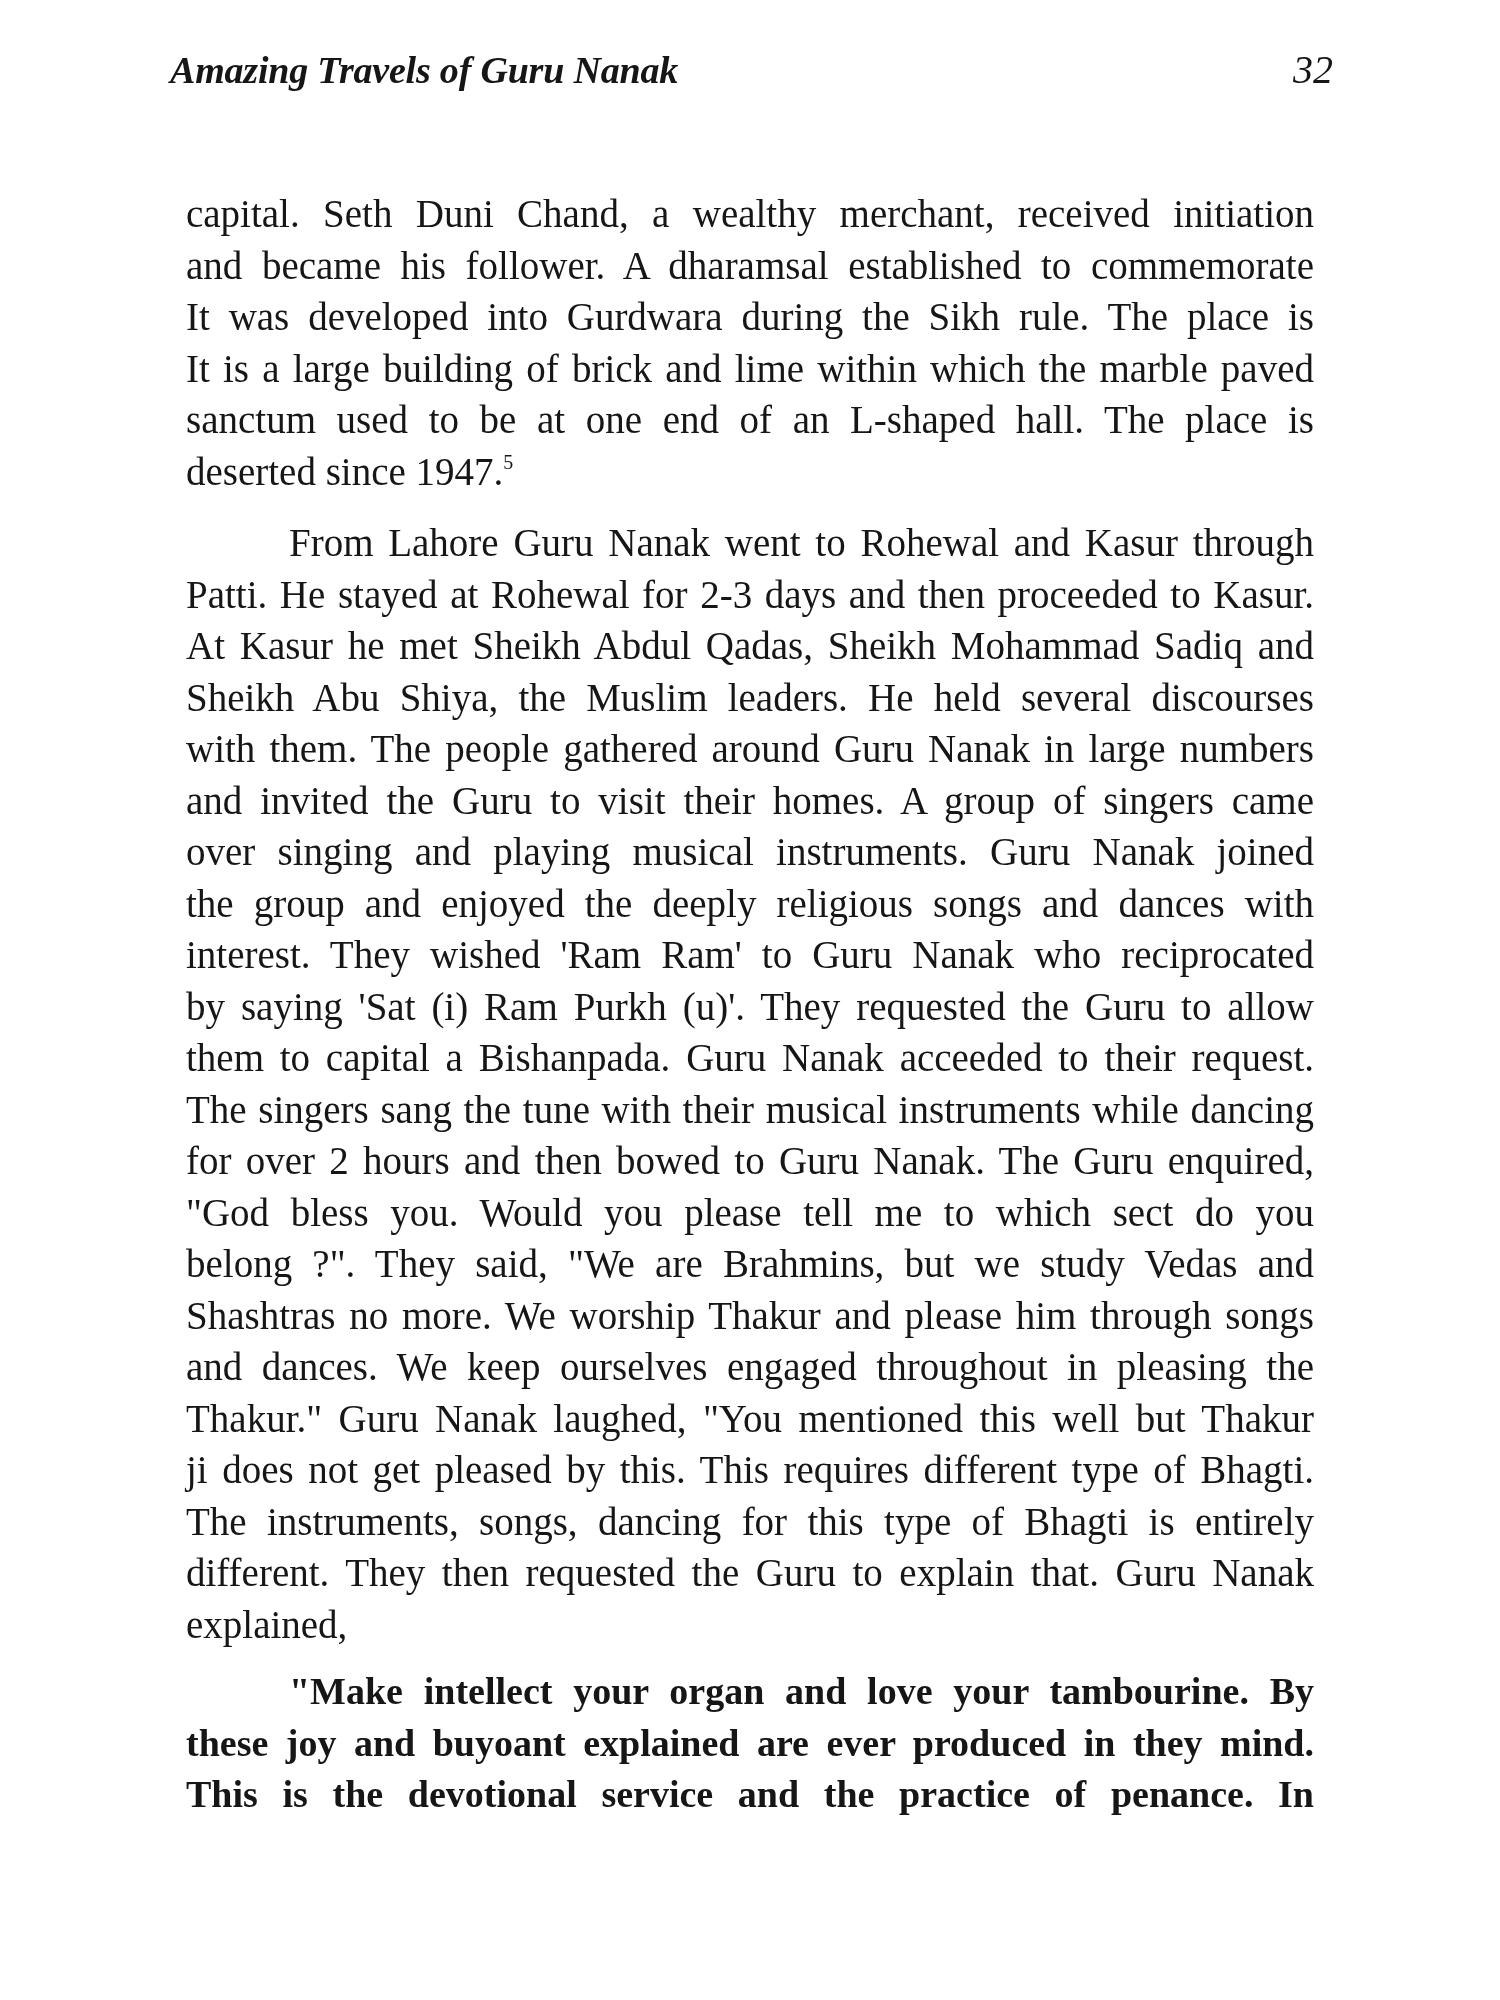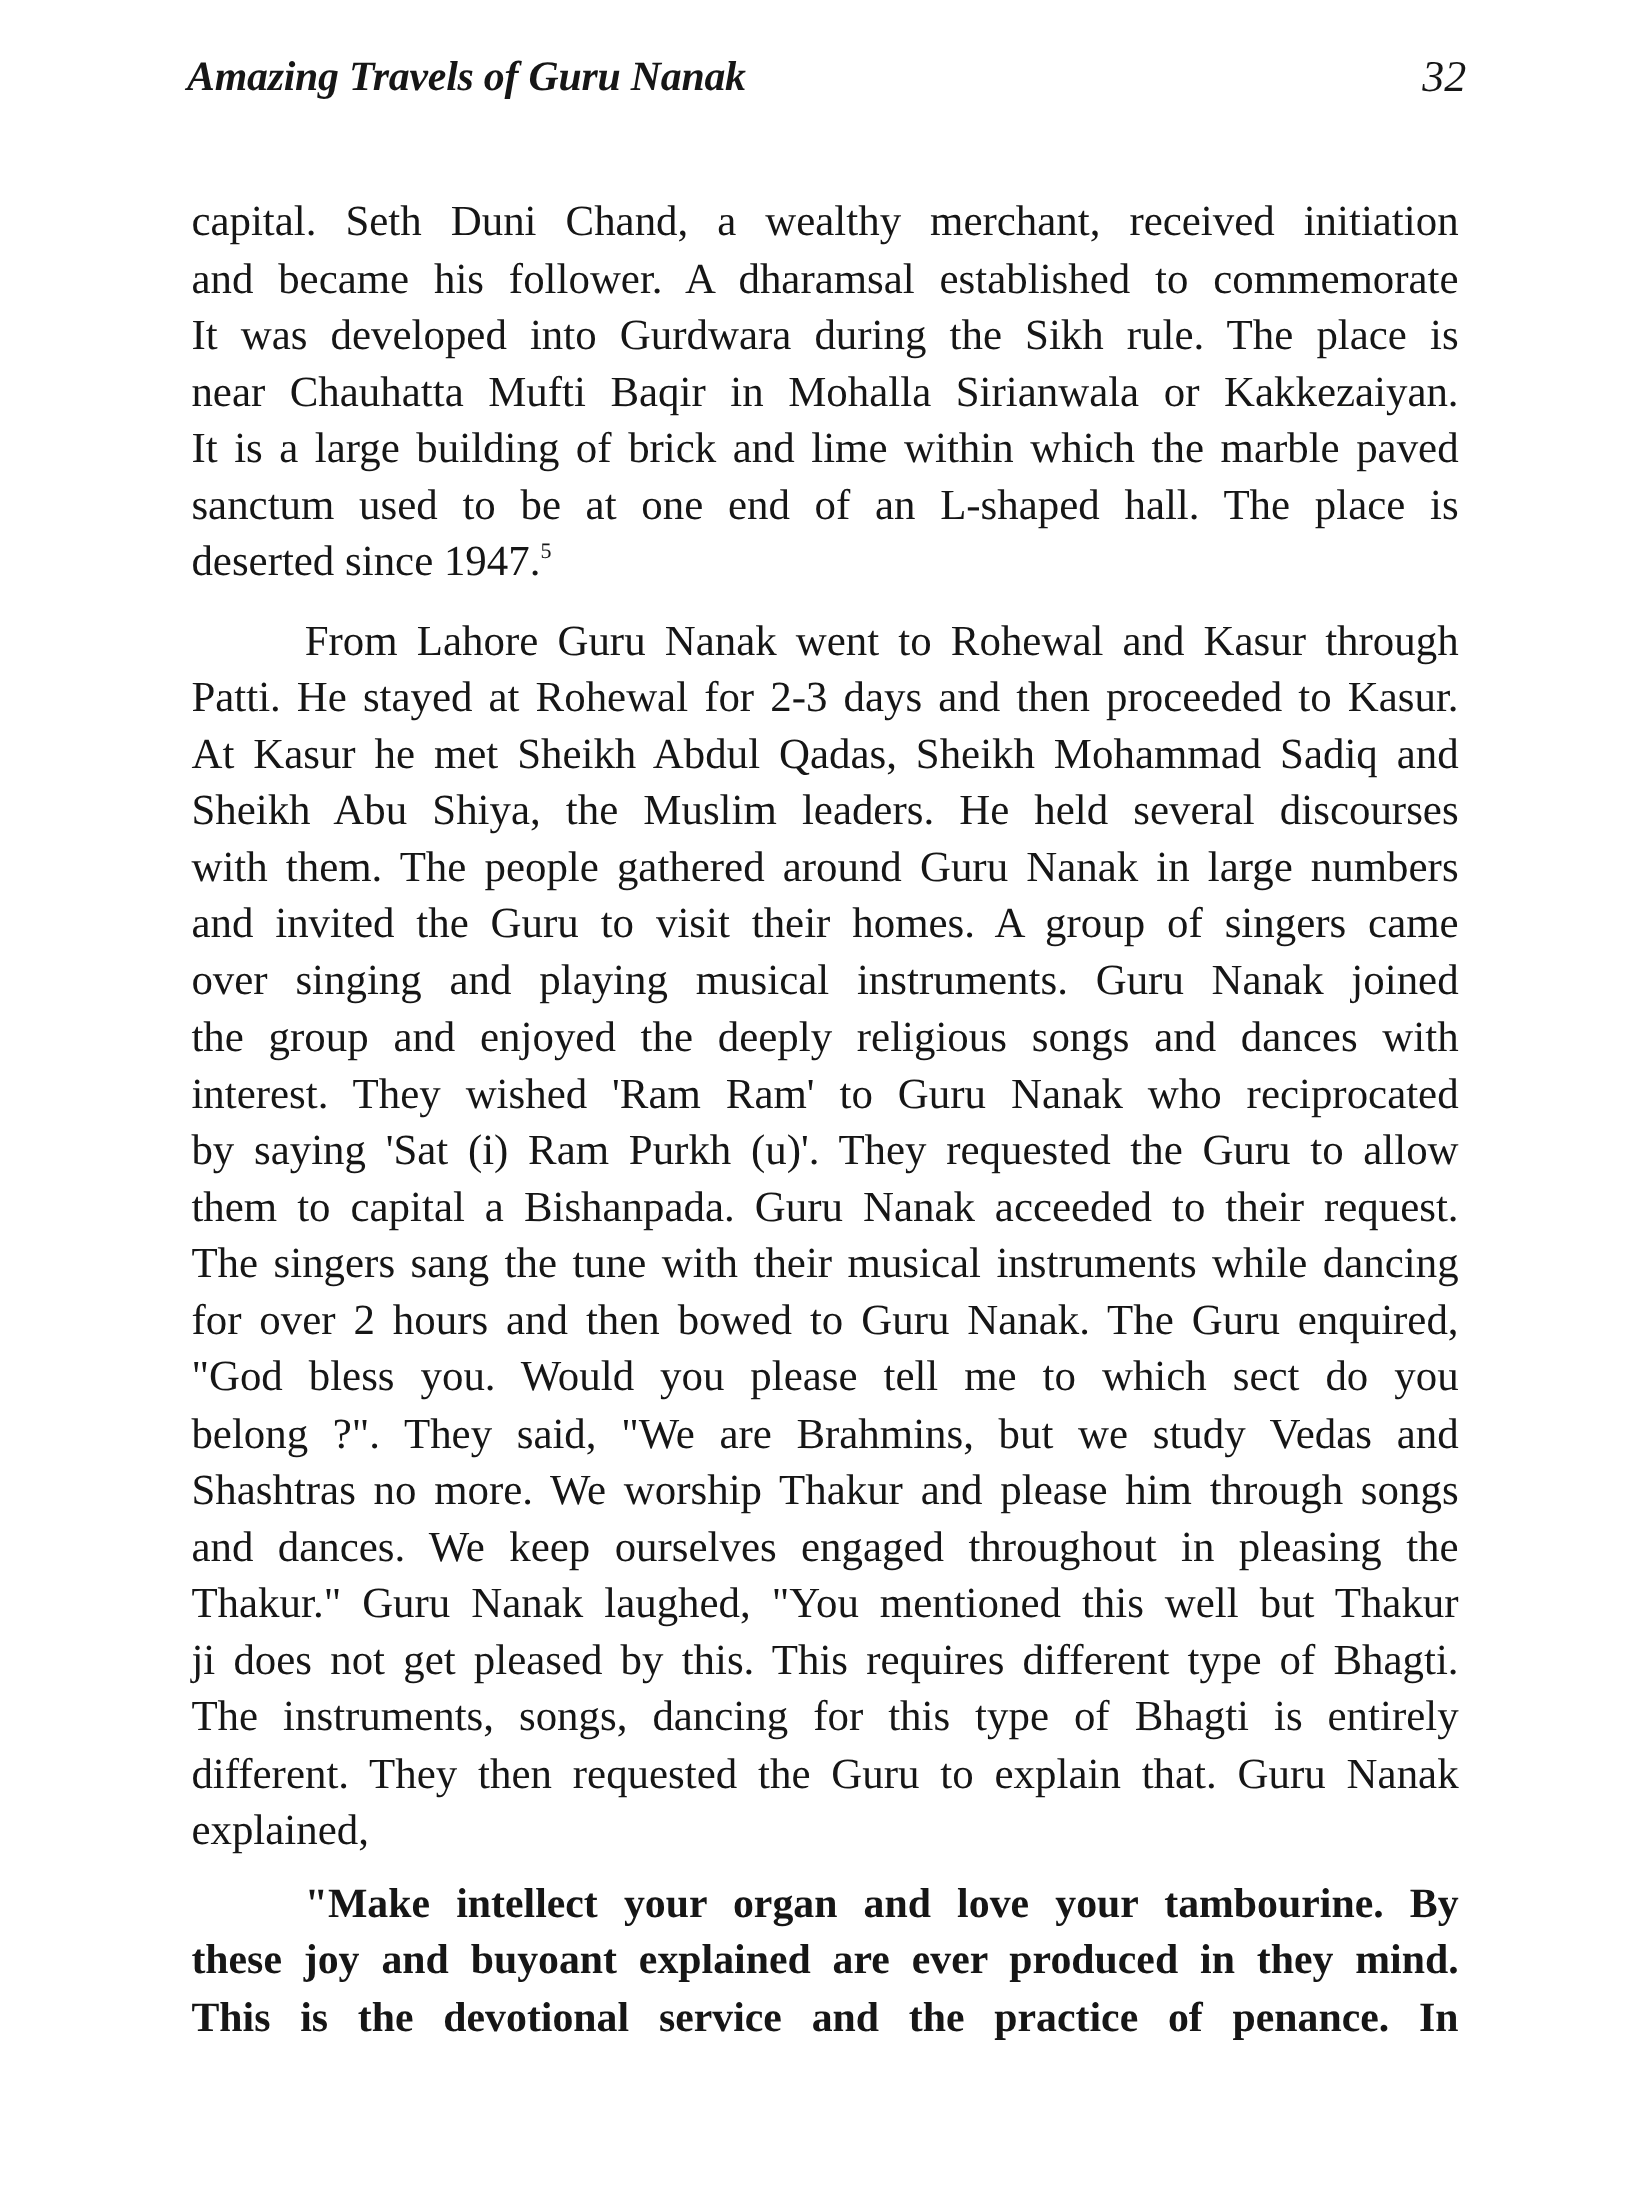"capital. Seth Duni Chand, a" .para { margin: 4px -> 16px }
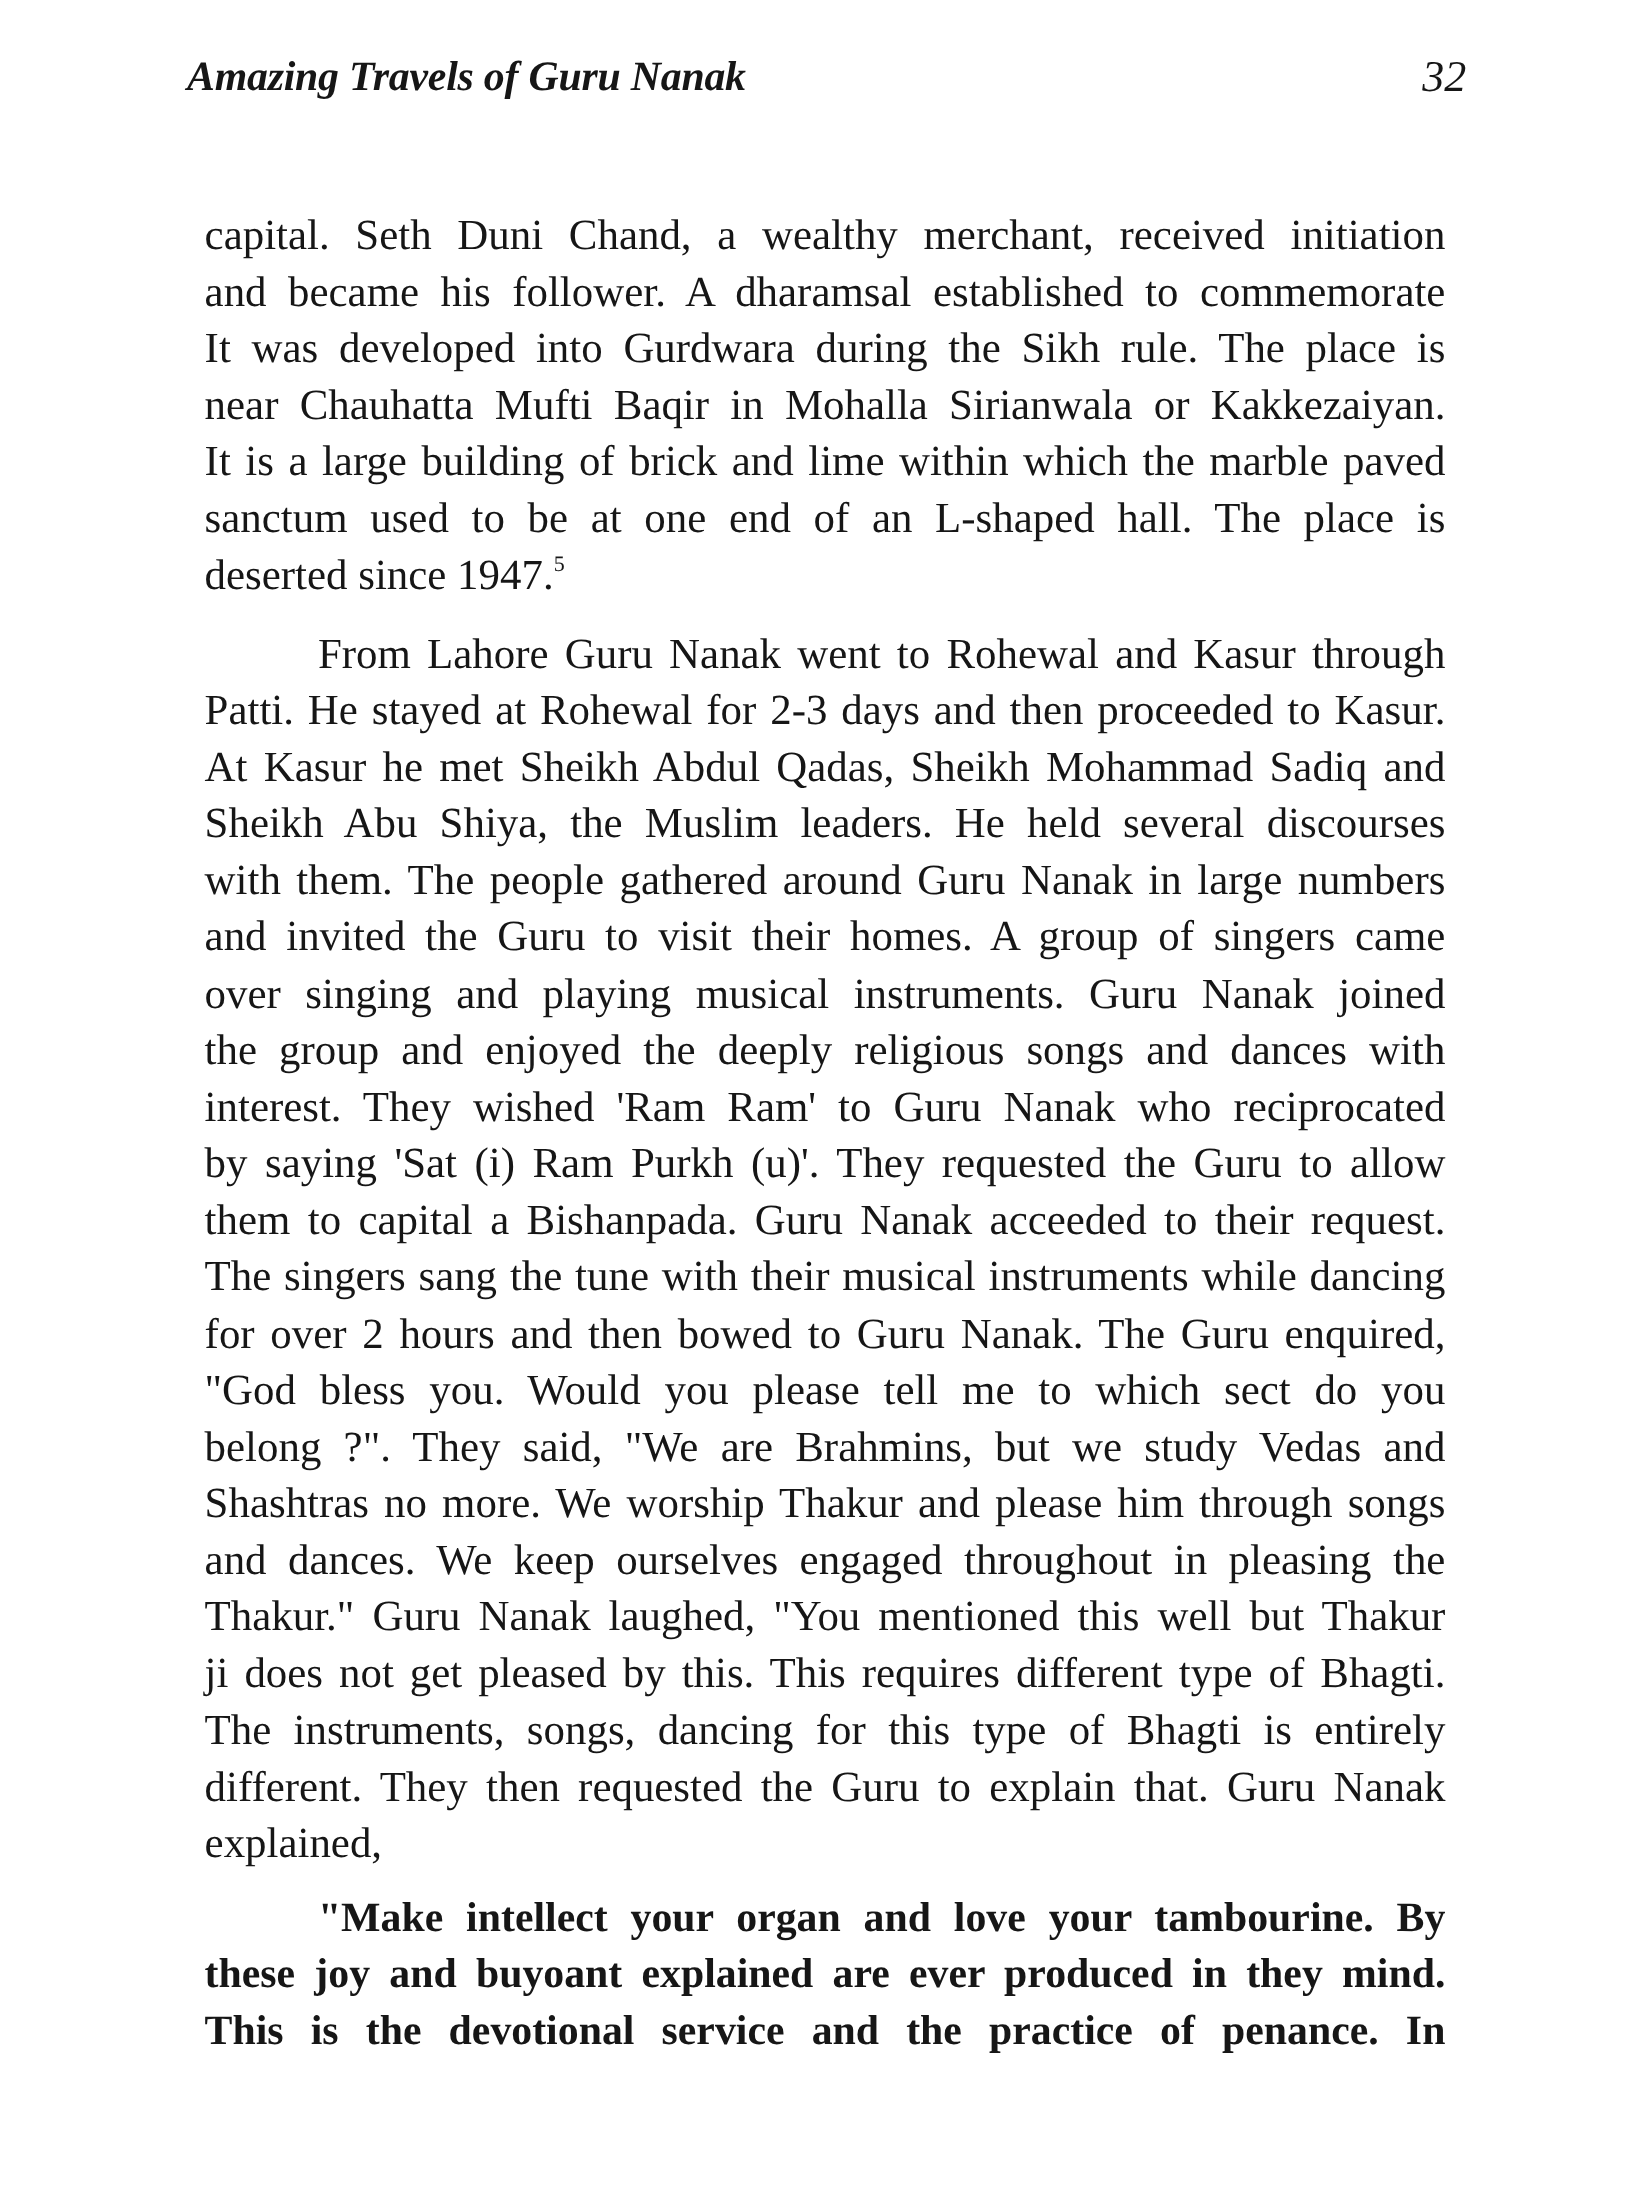"near Chauhatta Mufti Baqir in" span.line { html: <span>near Chauhatta Mufti Baqir in Mohalla Sirianwala or Kakkezaiyan.</span> -> none }
